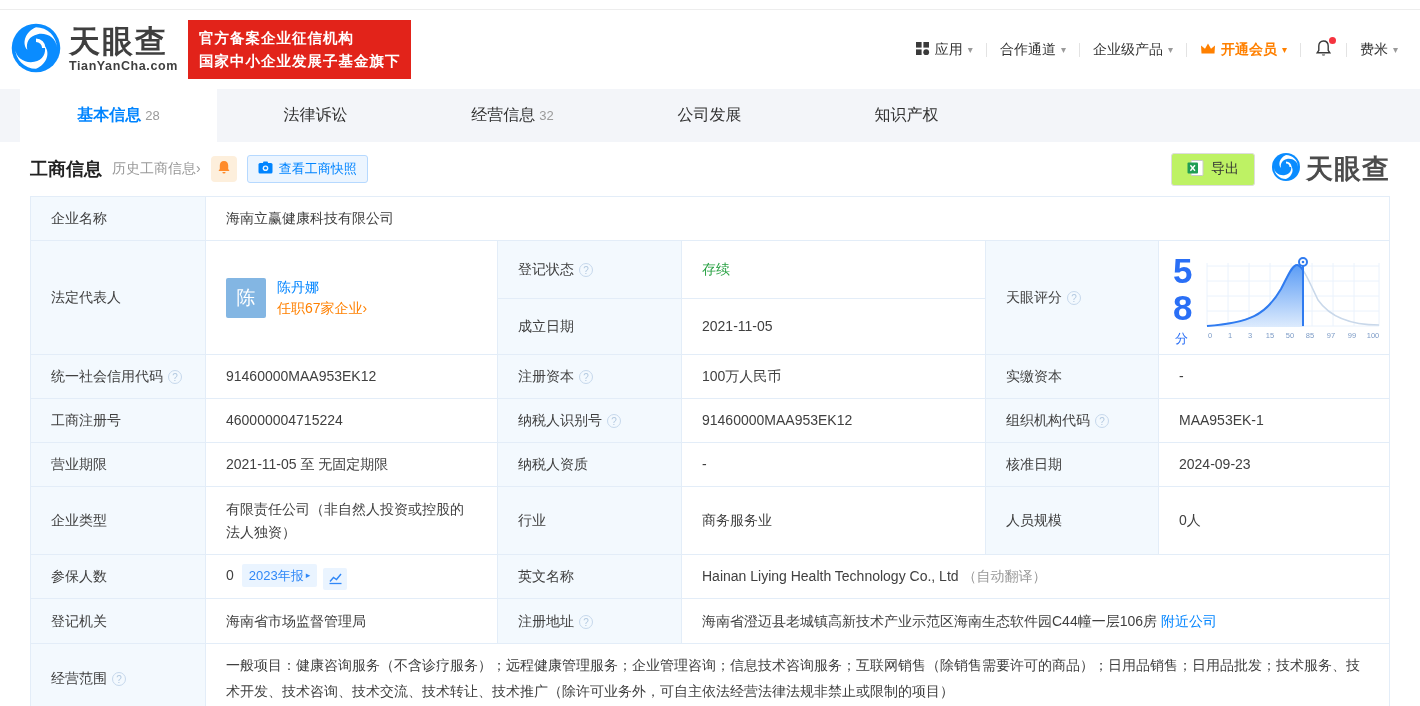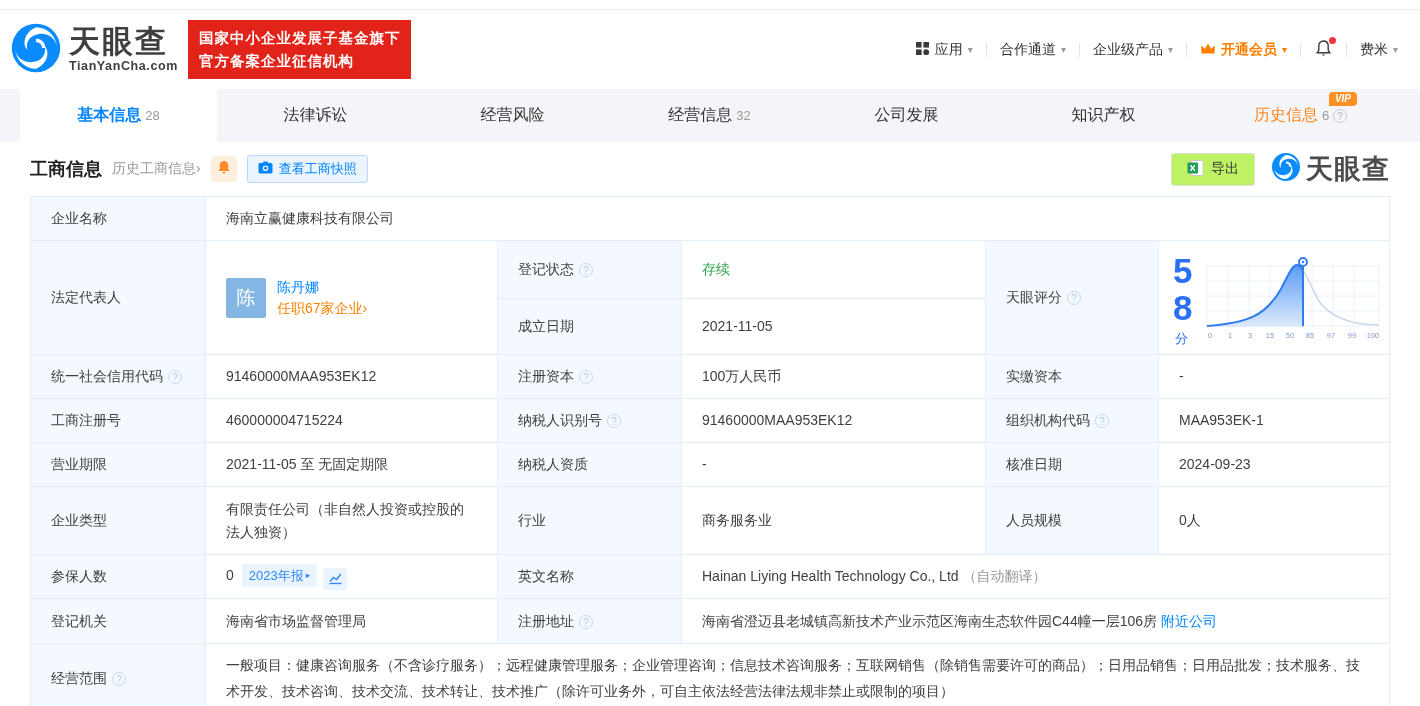"国家中小企业发展子基金旗下" div { order: before "官方备案企业征信机构" -> after "官方备案企业征信机构" }
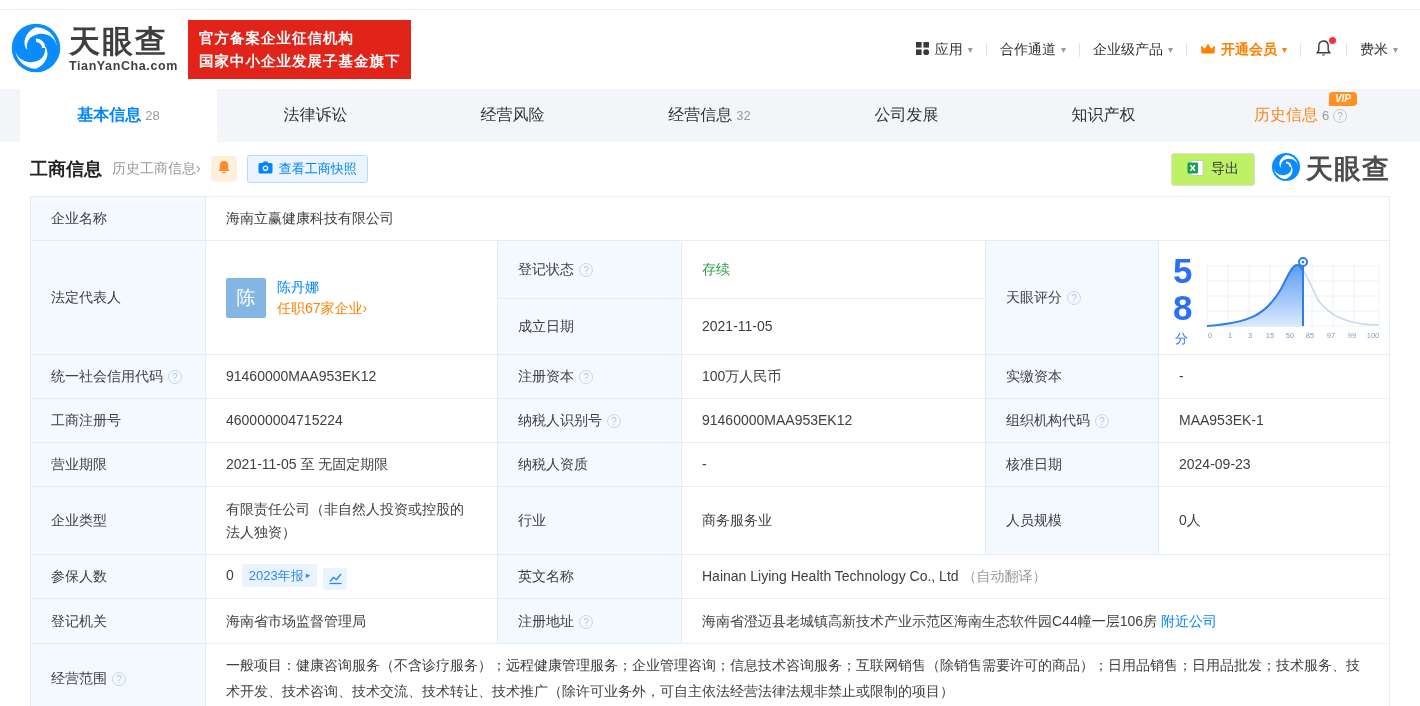"VIP" div.tab { html: <div> <span>VIP</span> <span>历史信息</span> <span>6</span> <span>?</span> </div> -> none }
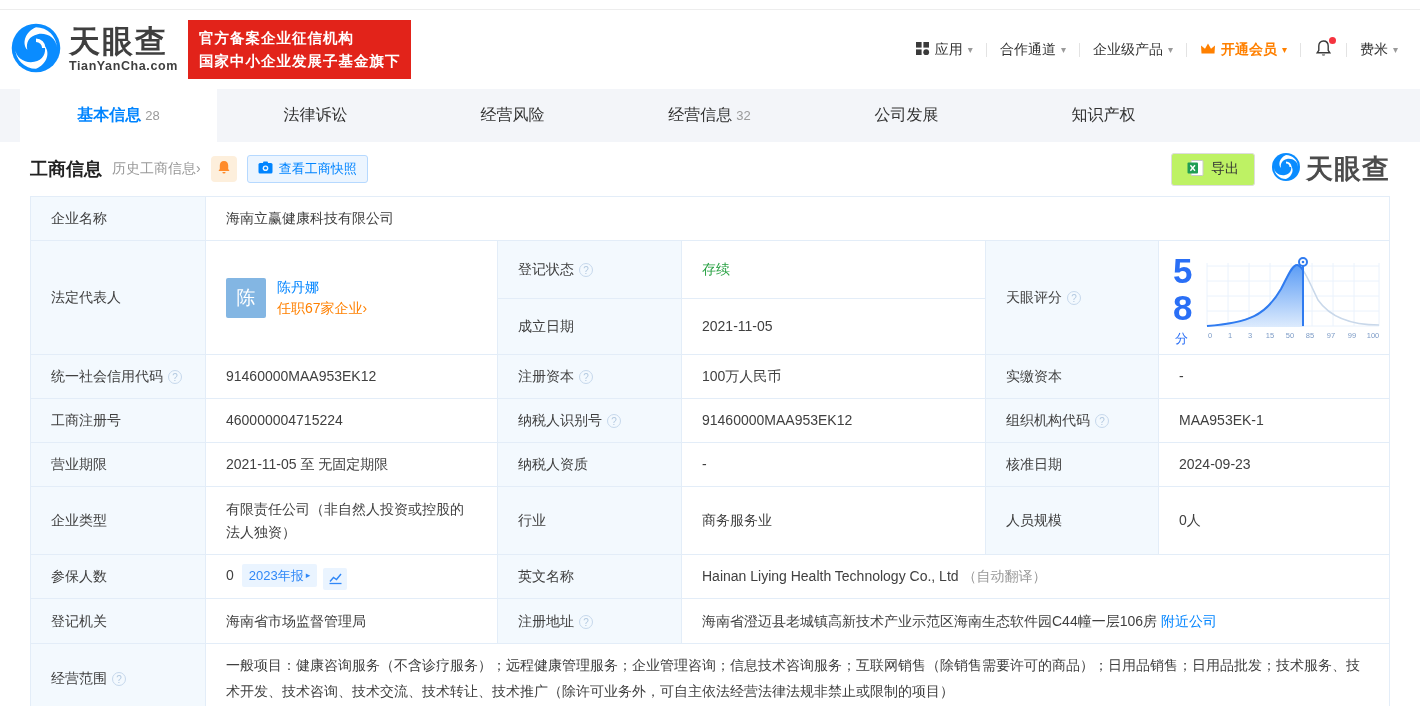"经营风险" div.tab { html: <div> <span>经营风险</span> </div> -> none }
